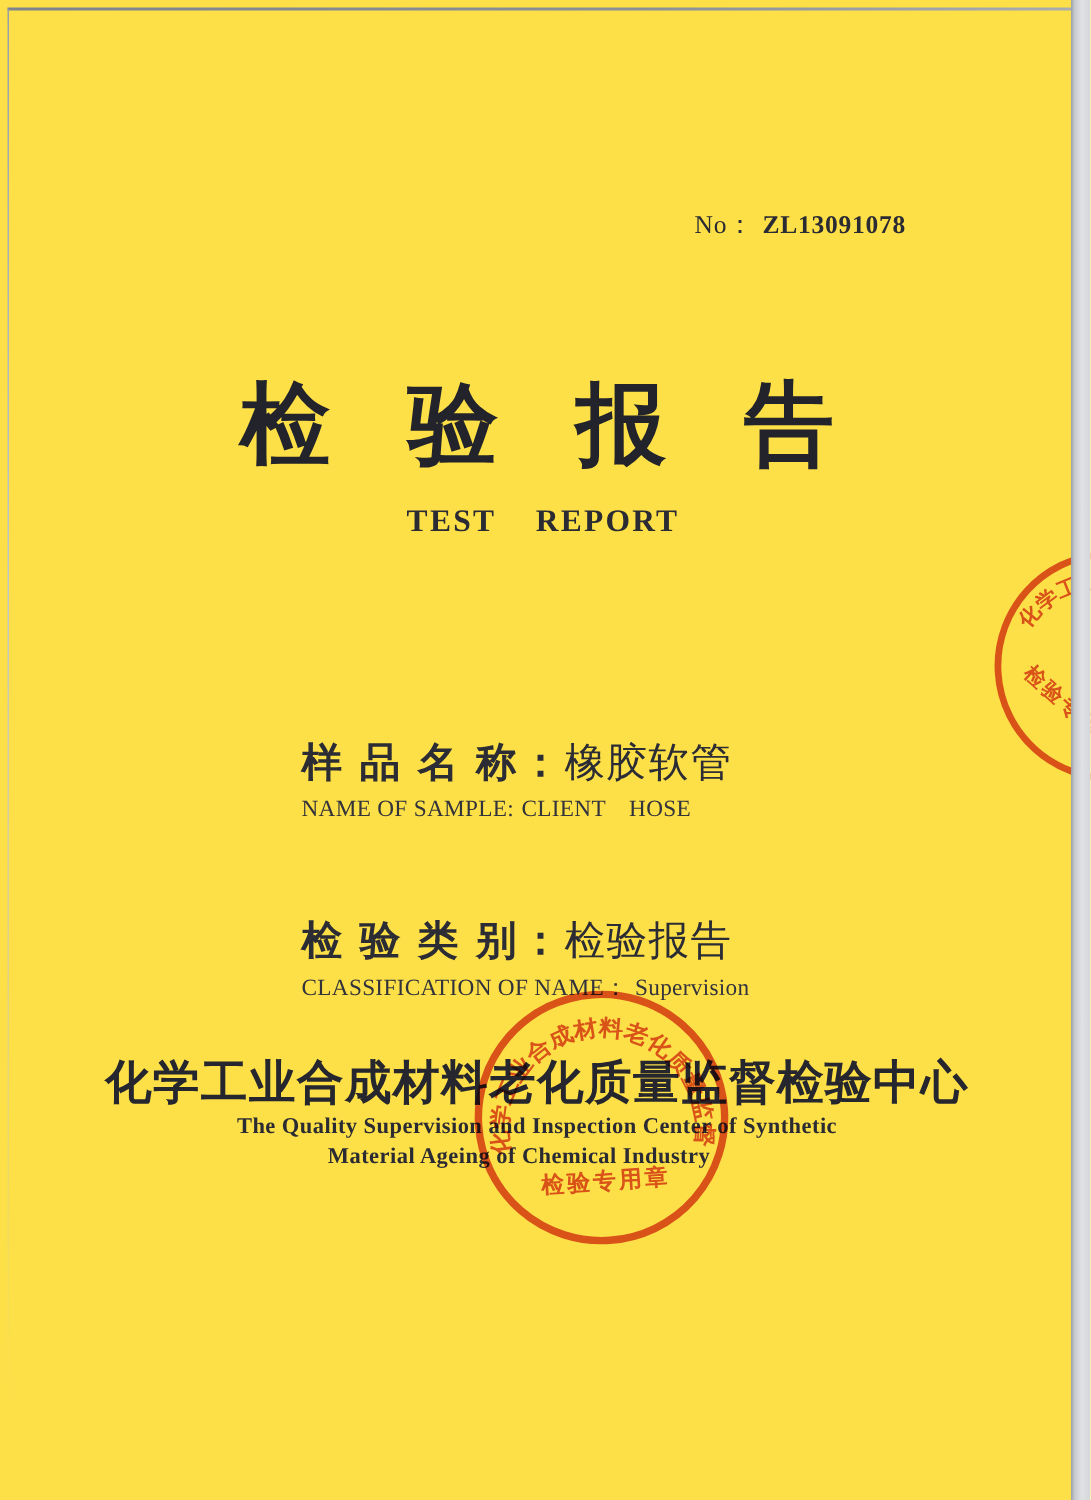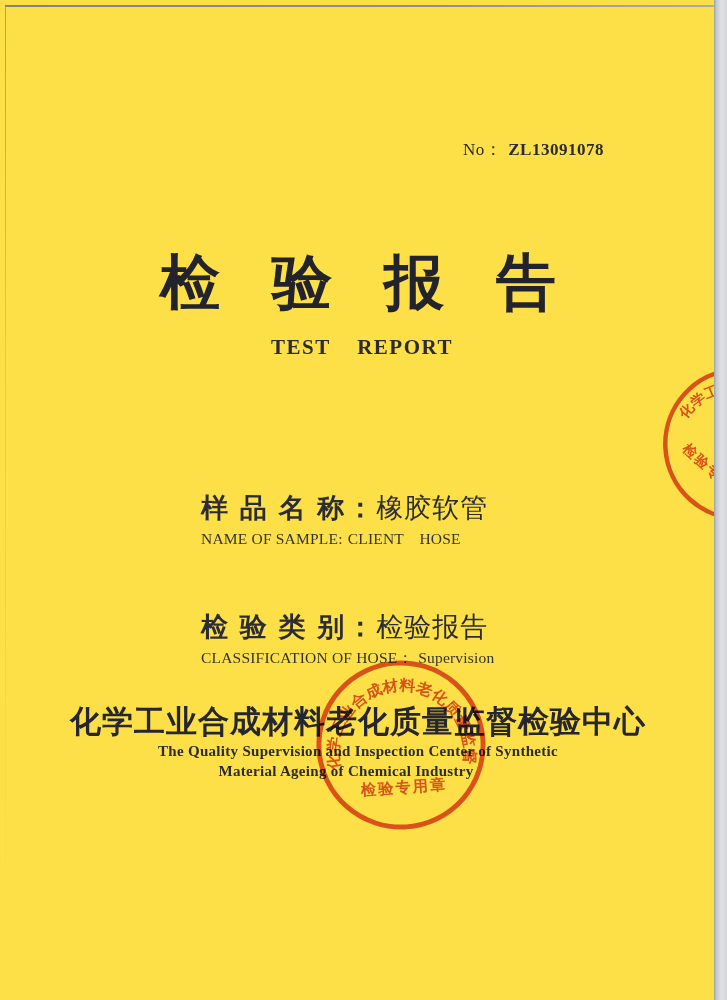"CLASSIFICATION OF HOSE：" span.en-label { text: HOSE -> NAME }
